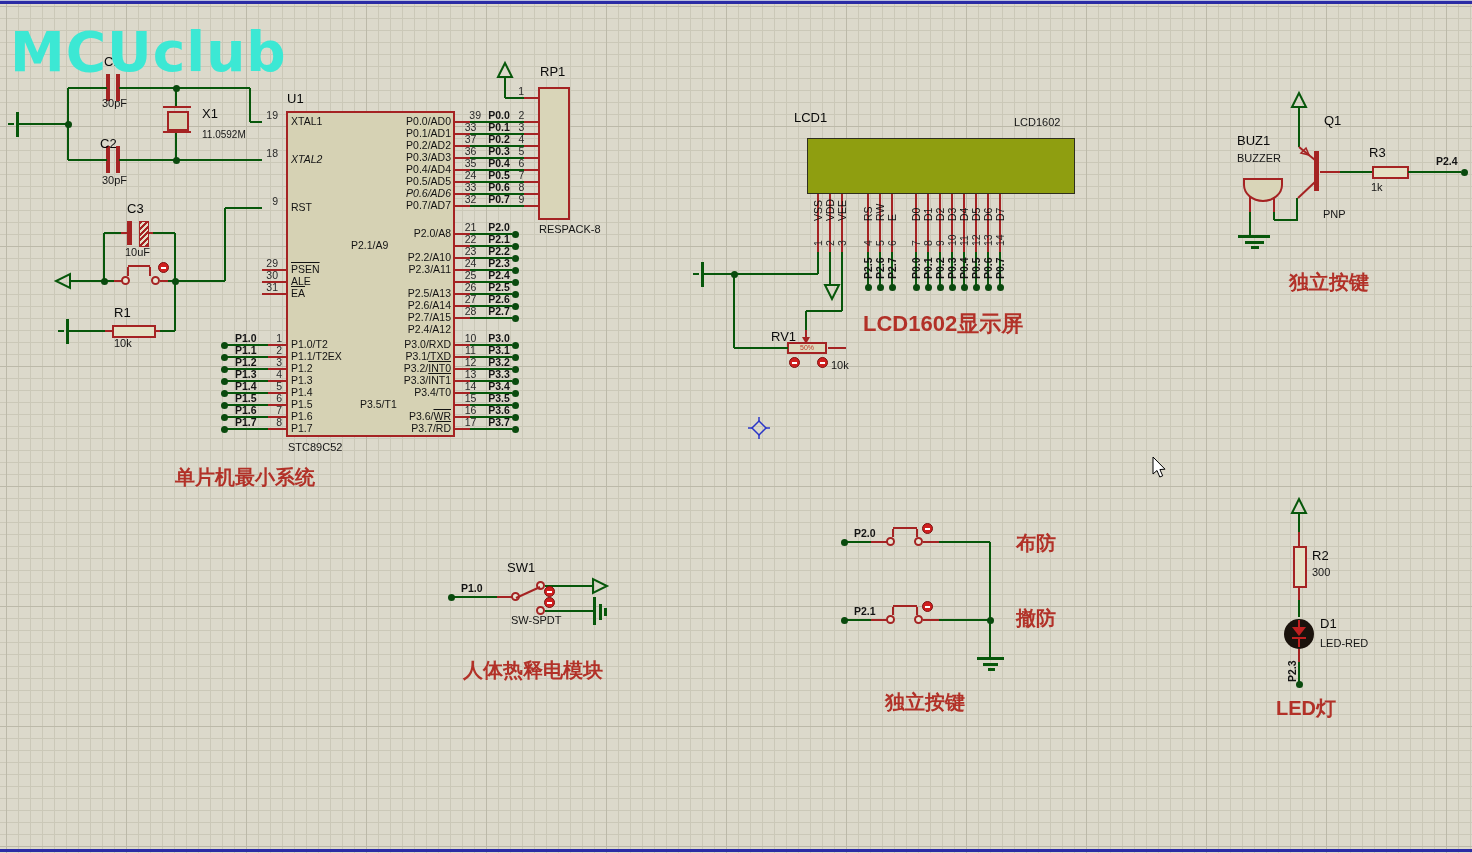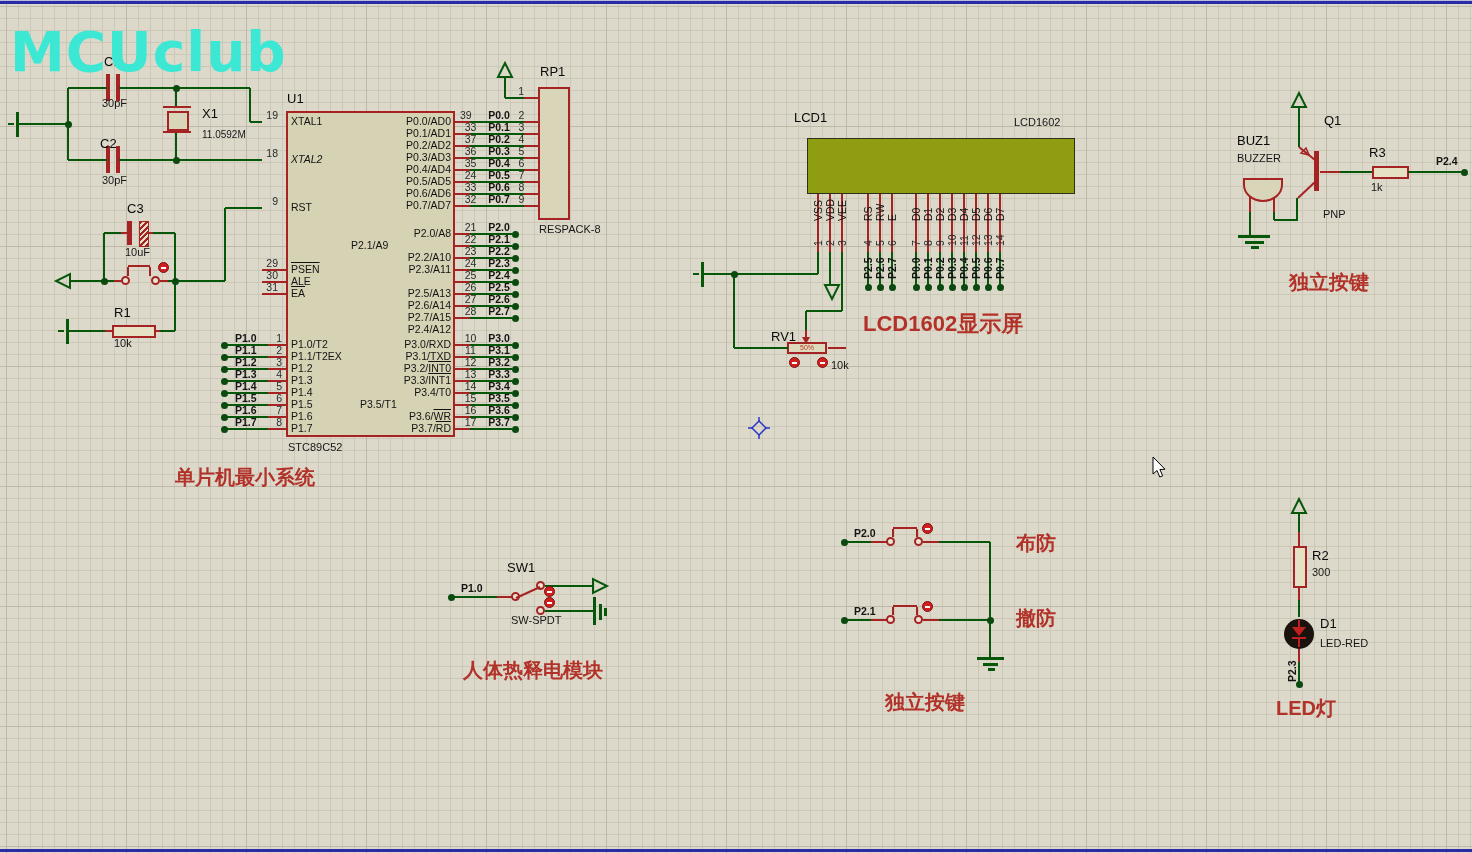"39" div.lbl { text-align: left -> right }
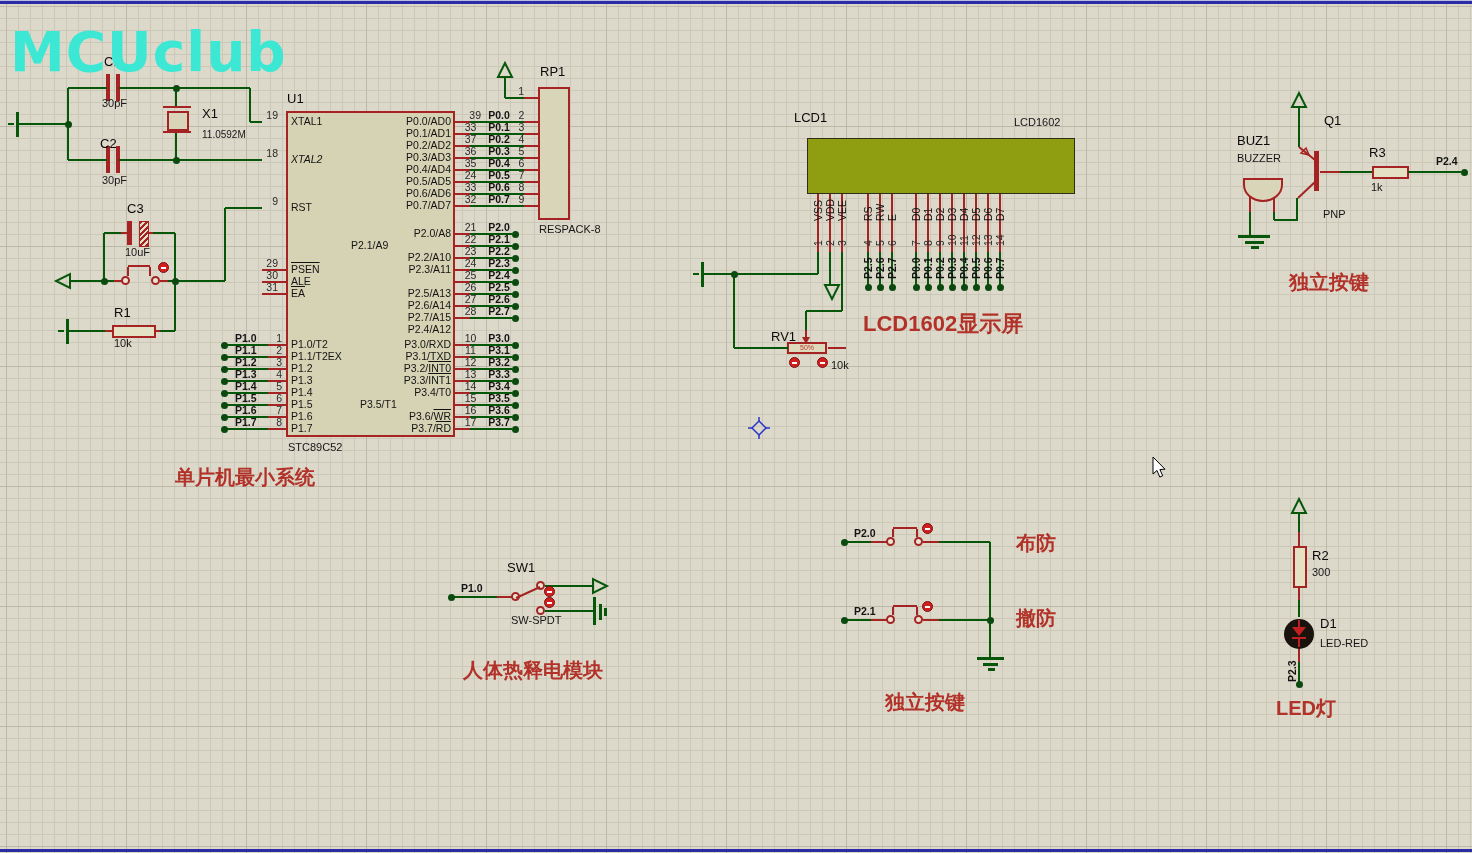"P0.6/AD6" div.lbl { font-style: none -> italic }
